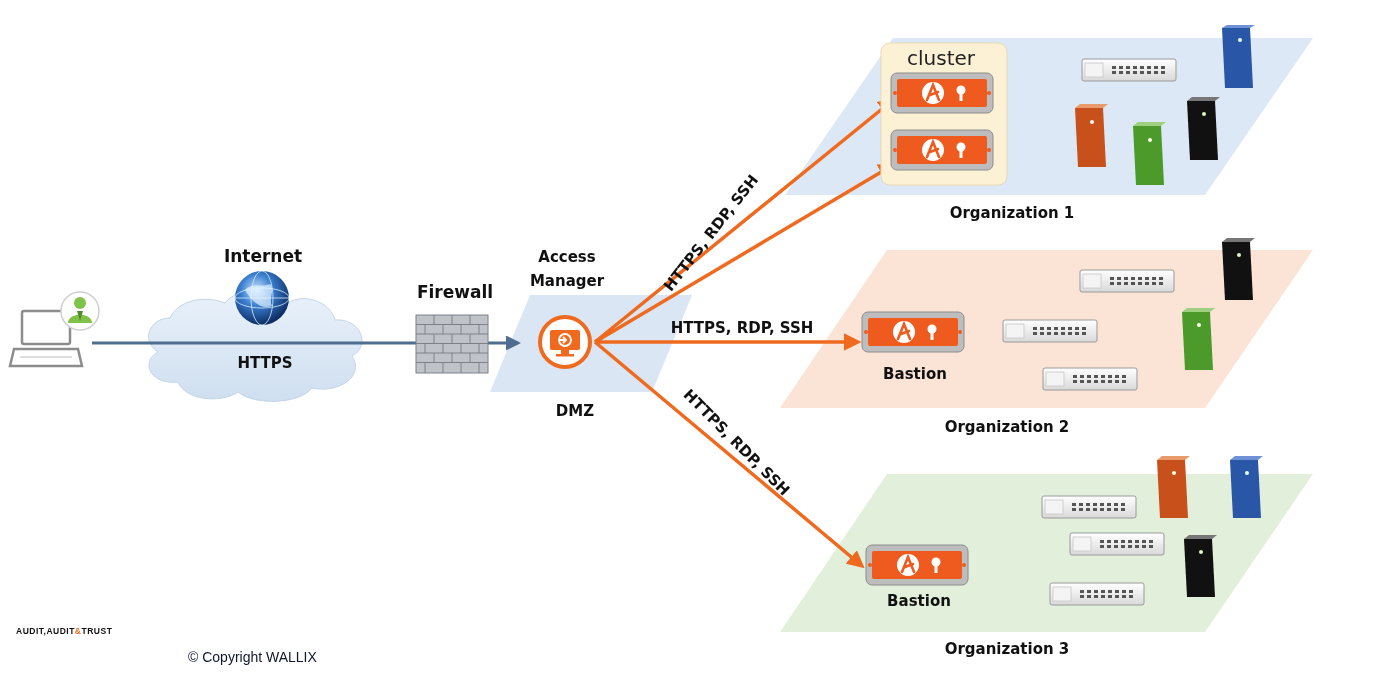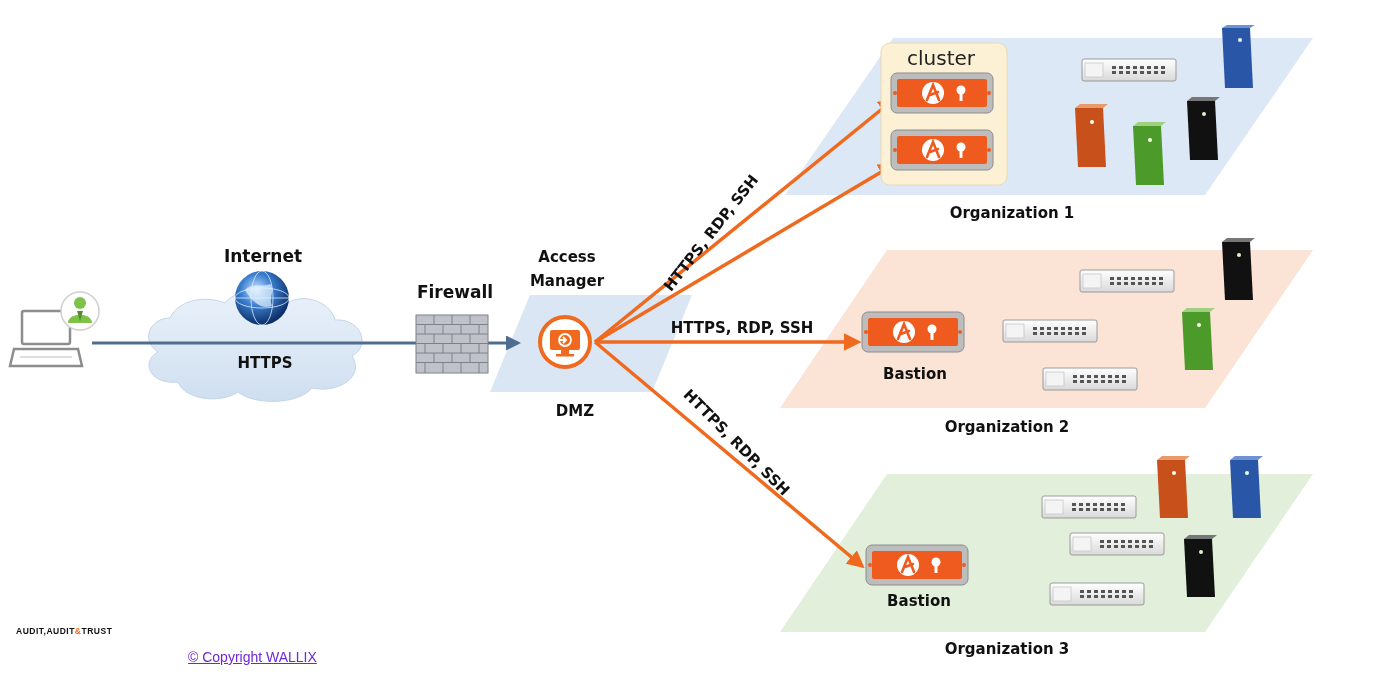"© Copyright WALLIX" .copyright { color: #6d28d9 -> #0f172a; text-decoration: underline -> none }
